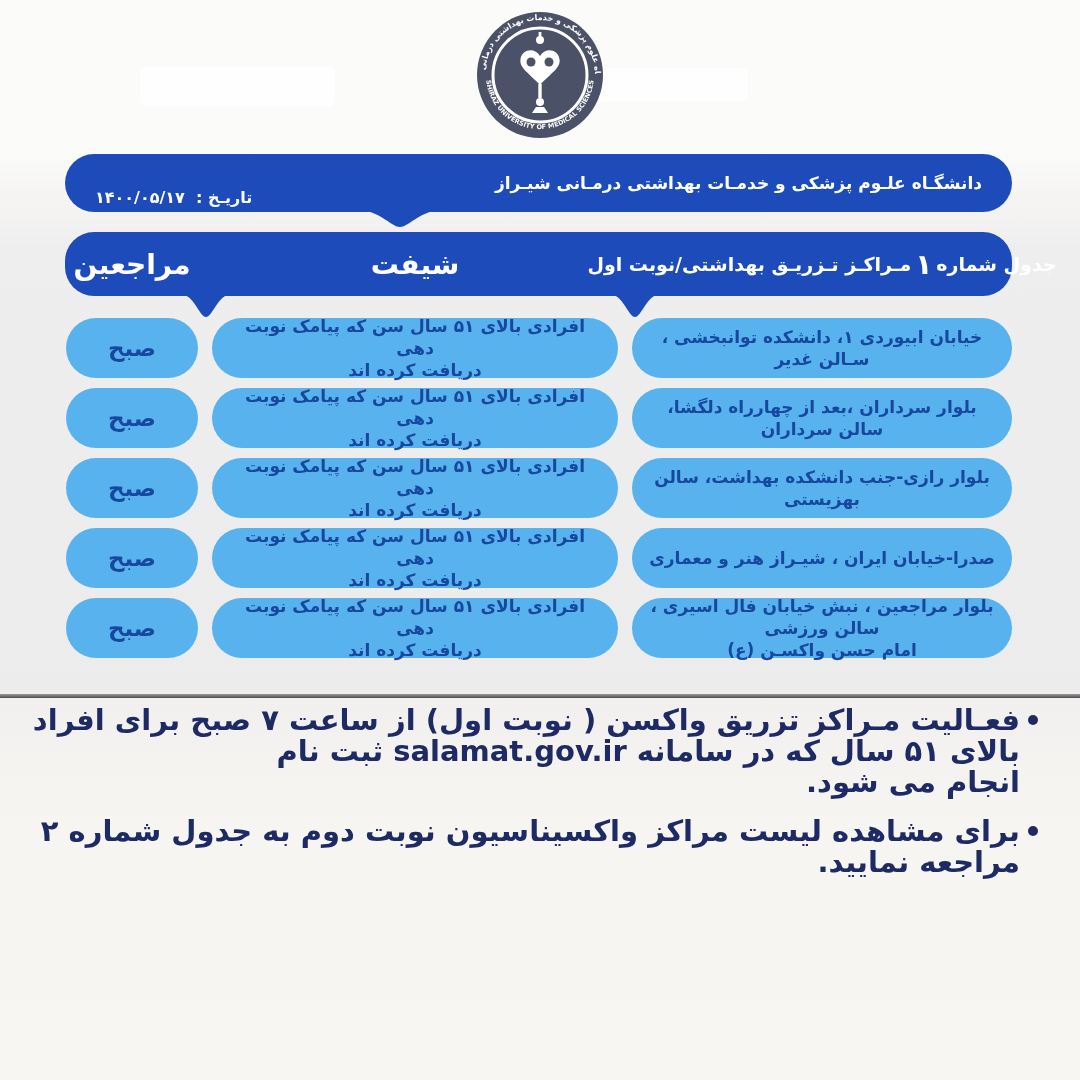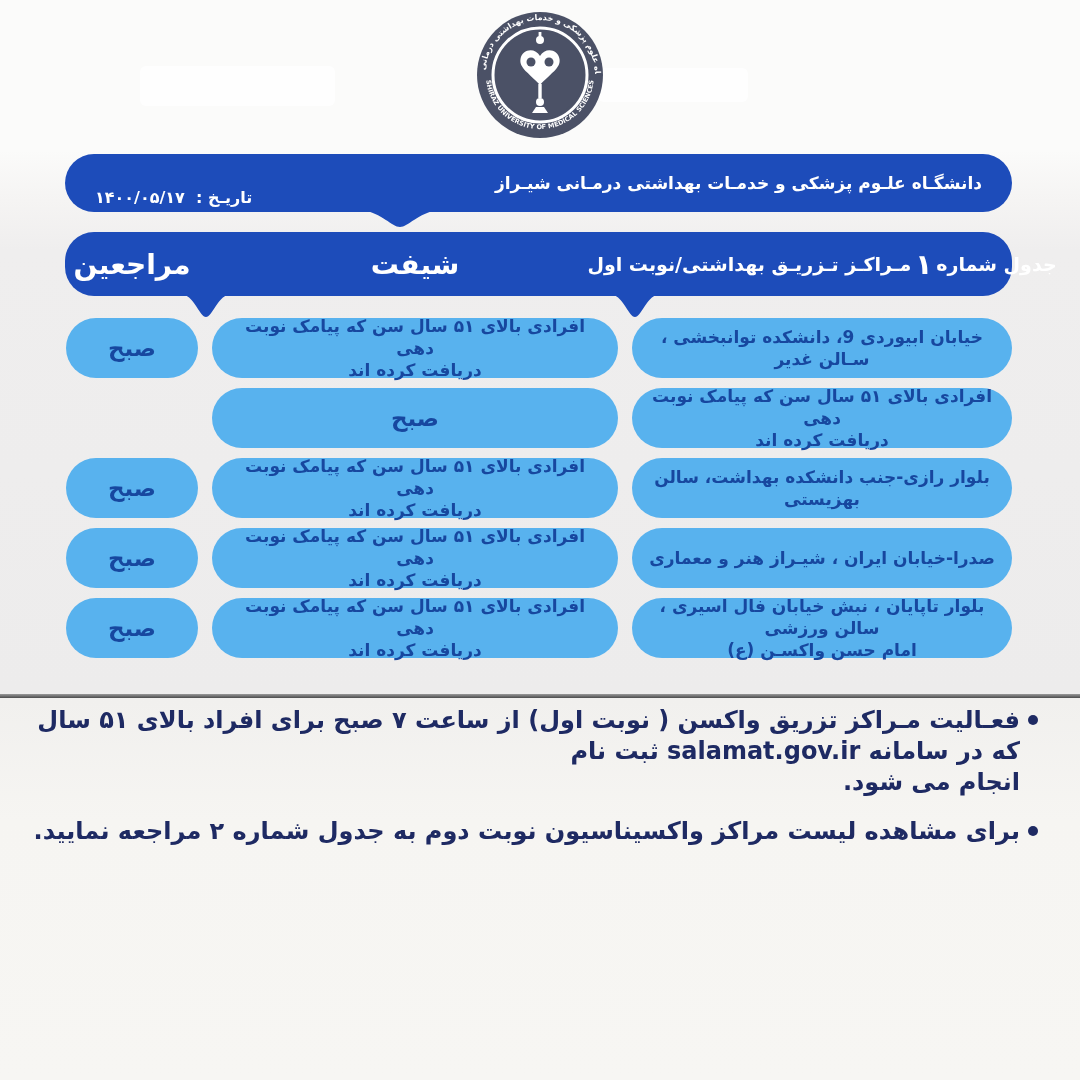"خیابان ابیوردی 9، دانشکده توانبخشی" span.line { text: 9 -> ۱ }
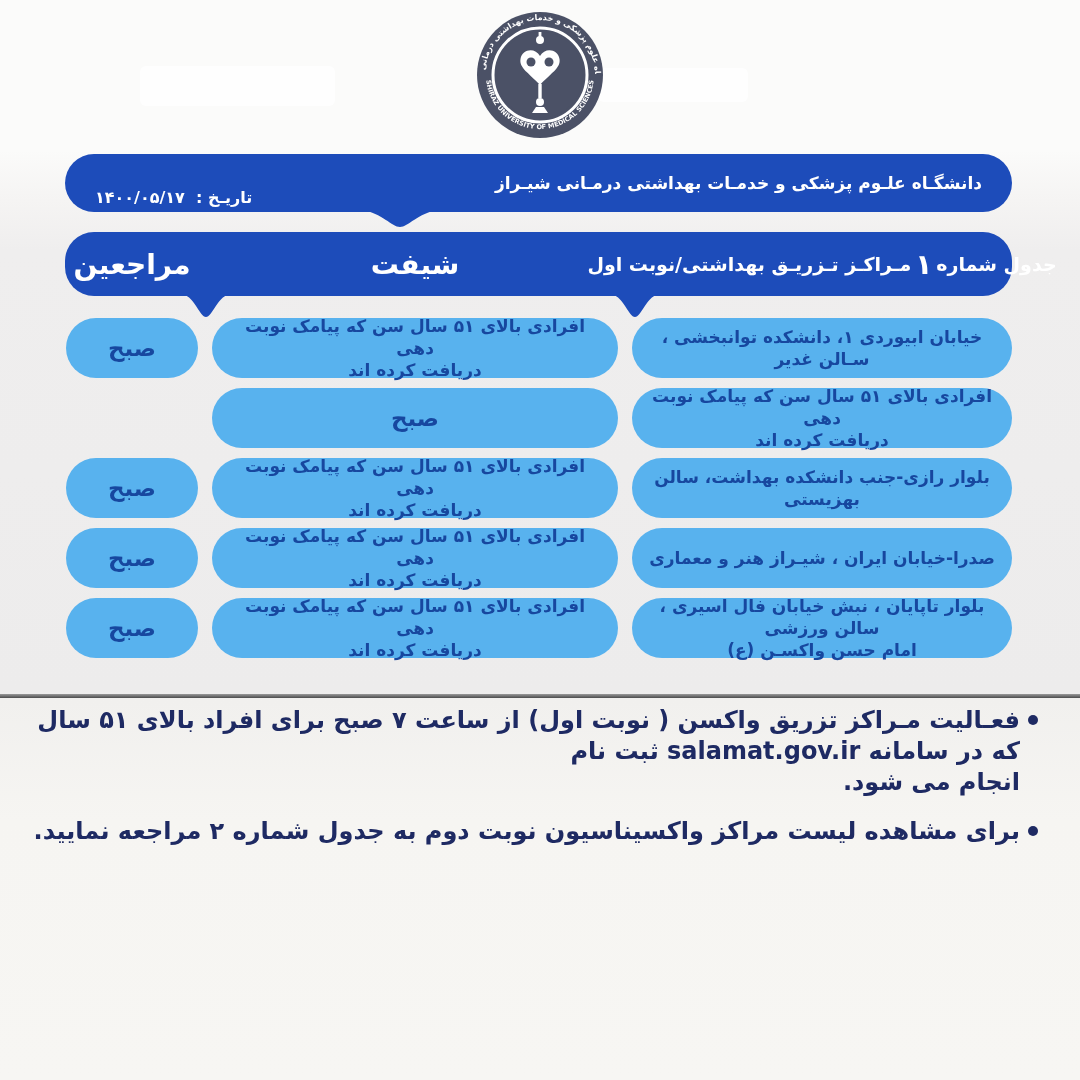"بلوار سرداران ،بعد از چهارراه" div.pill { html: none -> <div> <span>بلوار سرداران ،بعد از چهارراه دلگشا، سالن سرداران</span> <span></span> </div> }
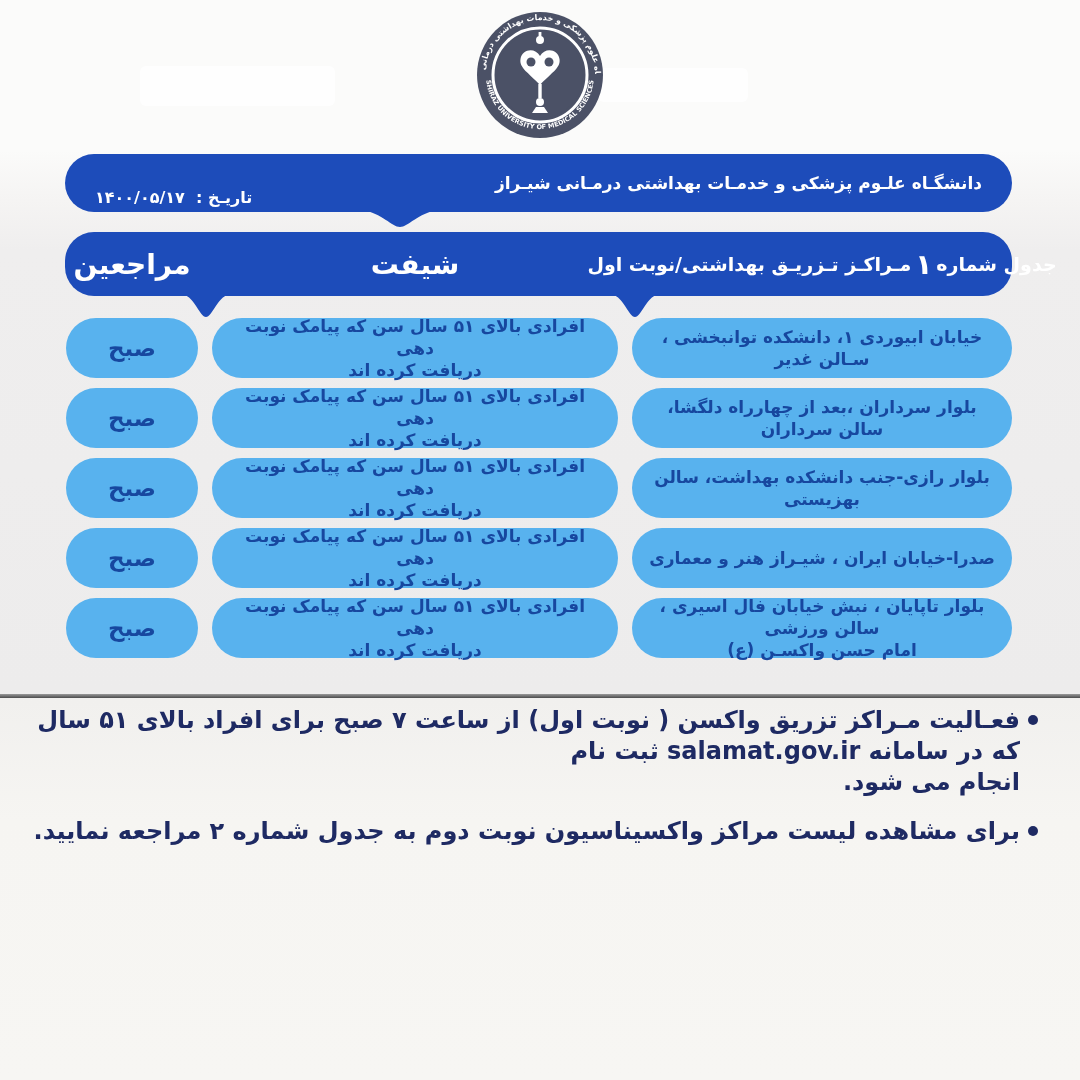"بلوار تاپایان ، نبش خیابان" span.line { text: تاپایان -> مراجعین }
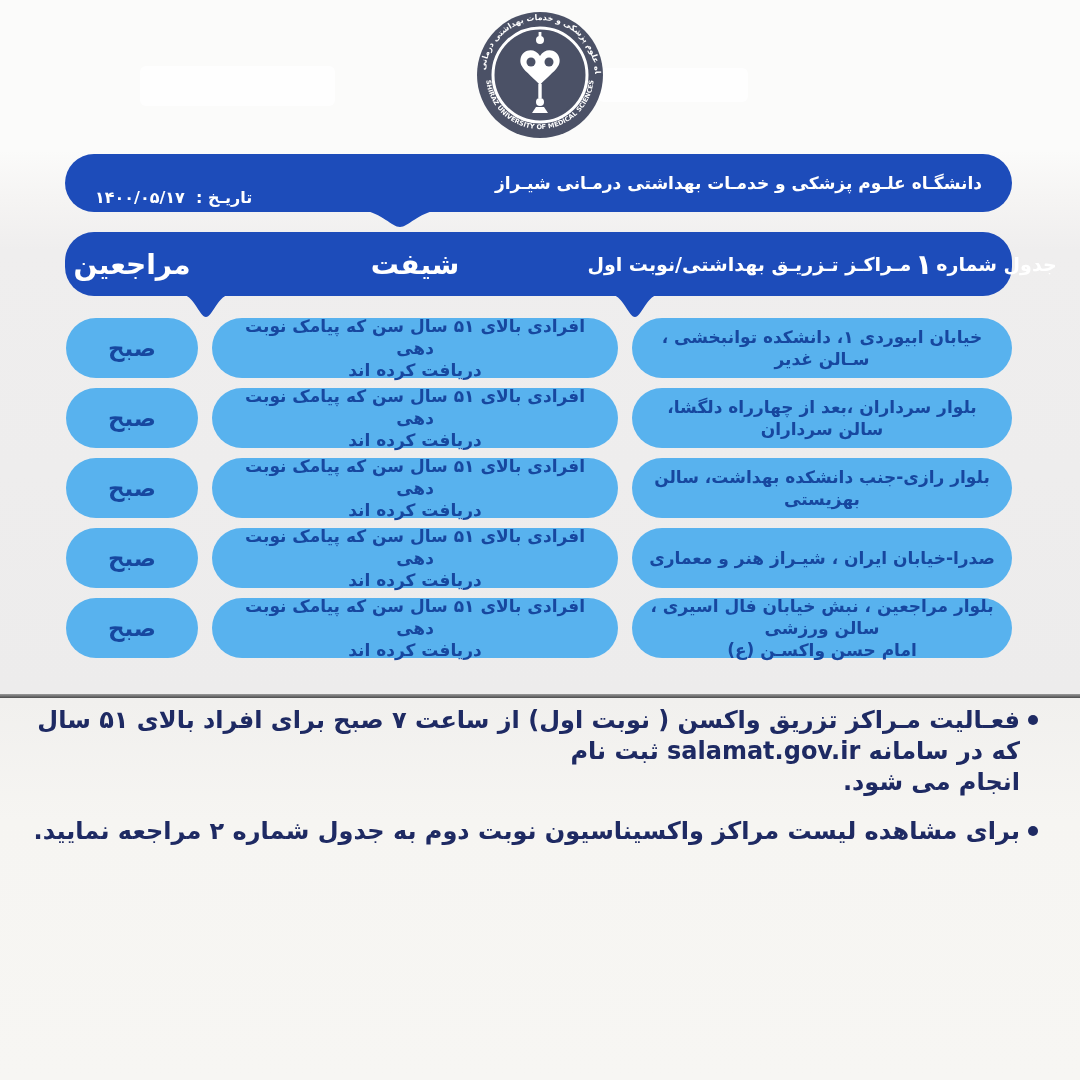"فعـالیت مـراکز تزریق واکسن (" .note .nline { font-size: 24px -> 29px }
